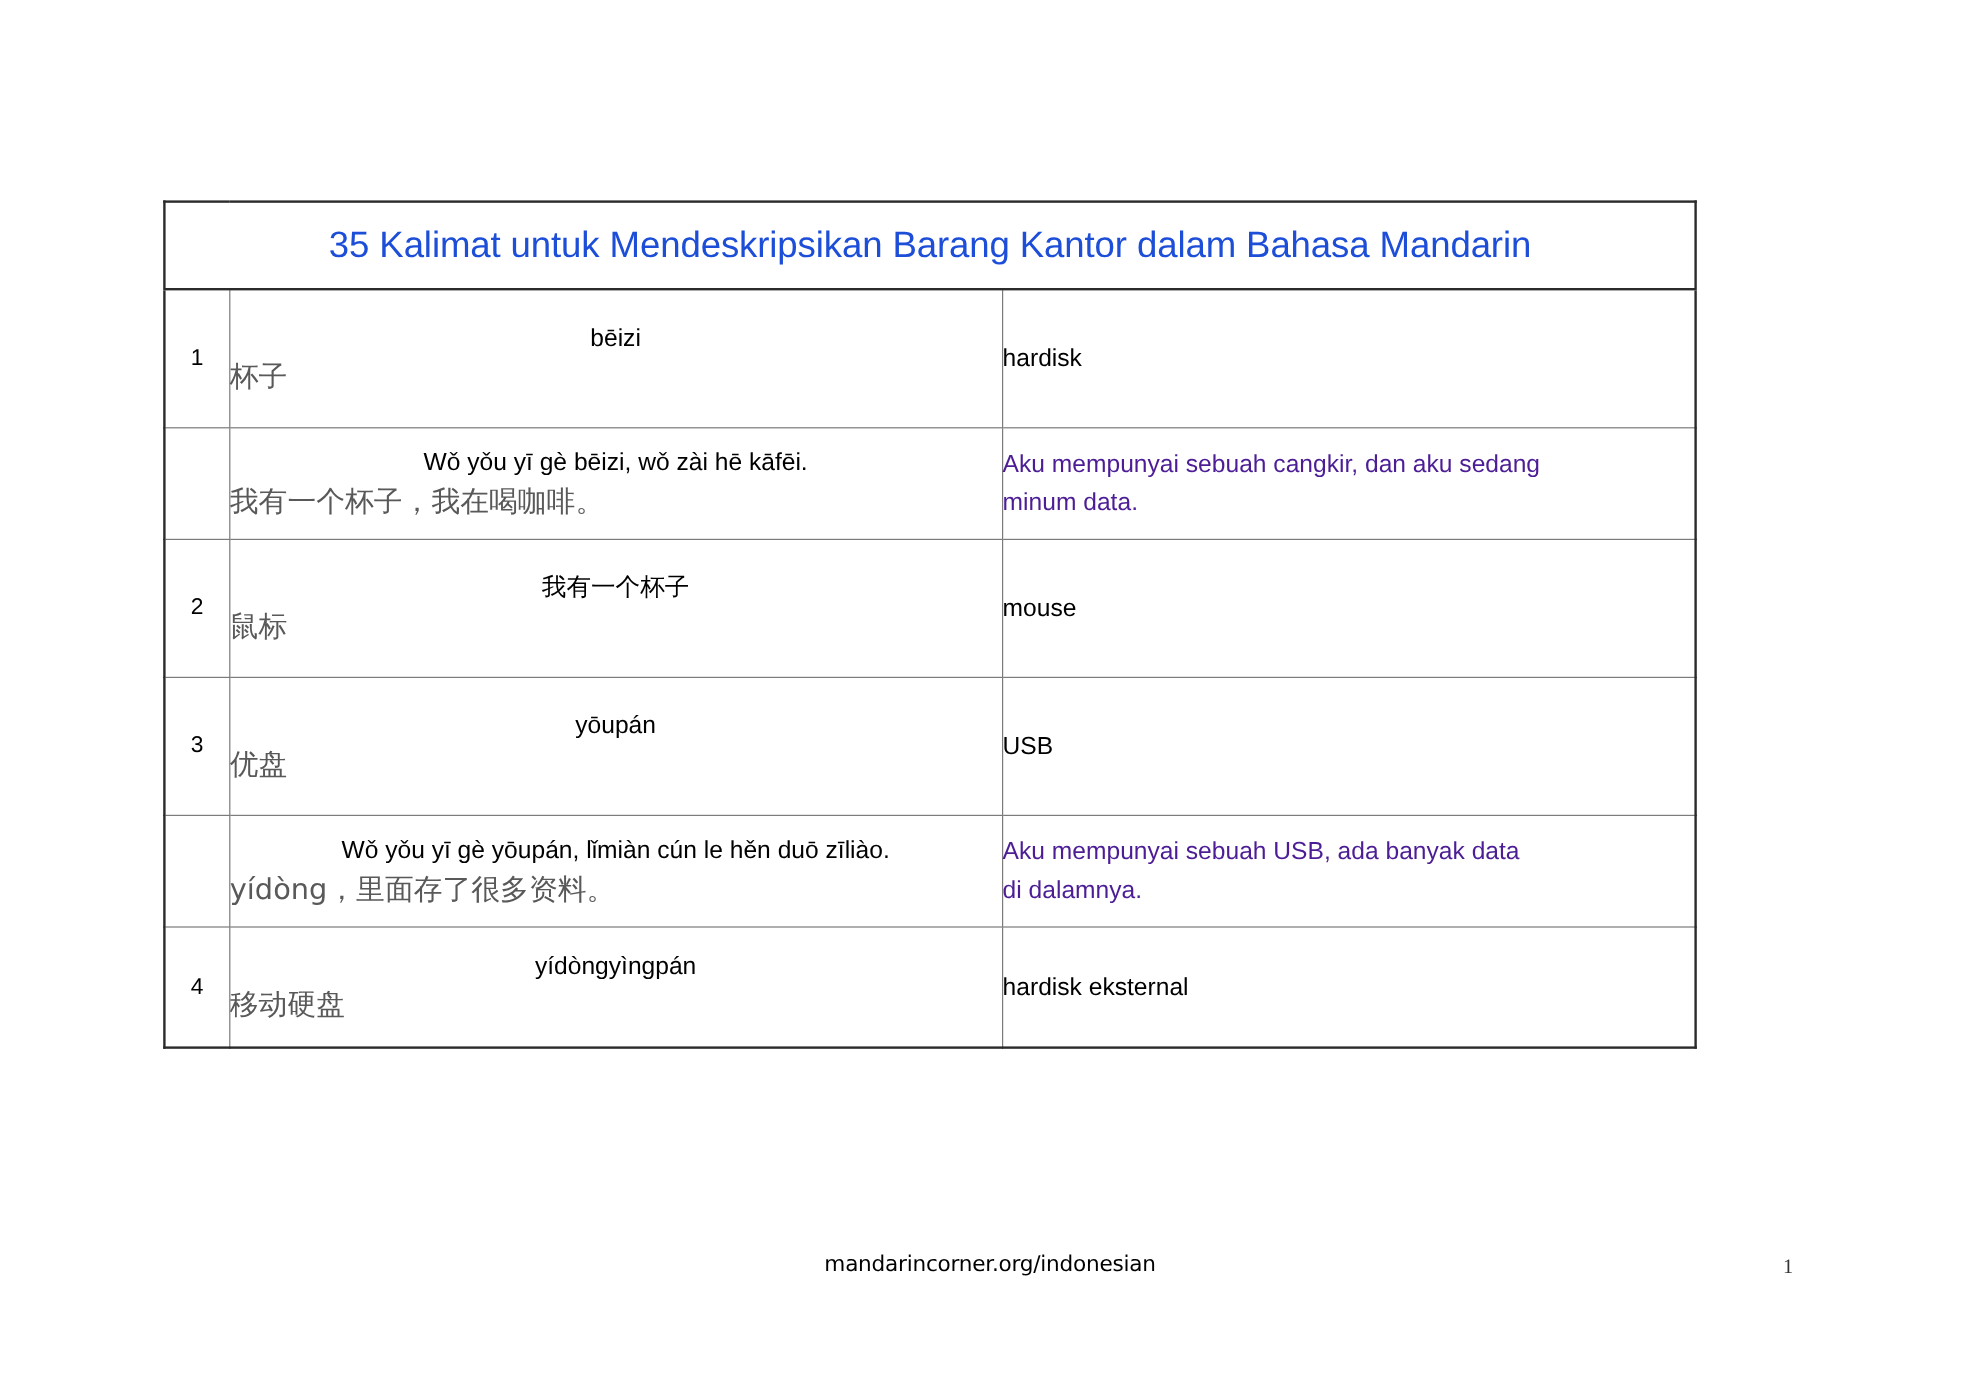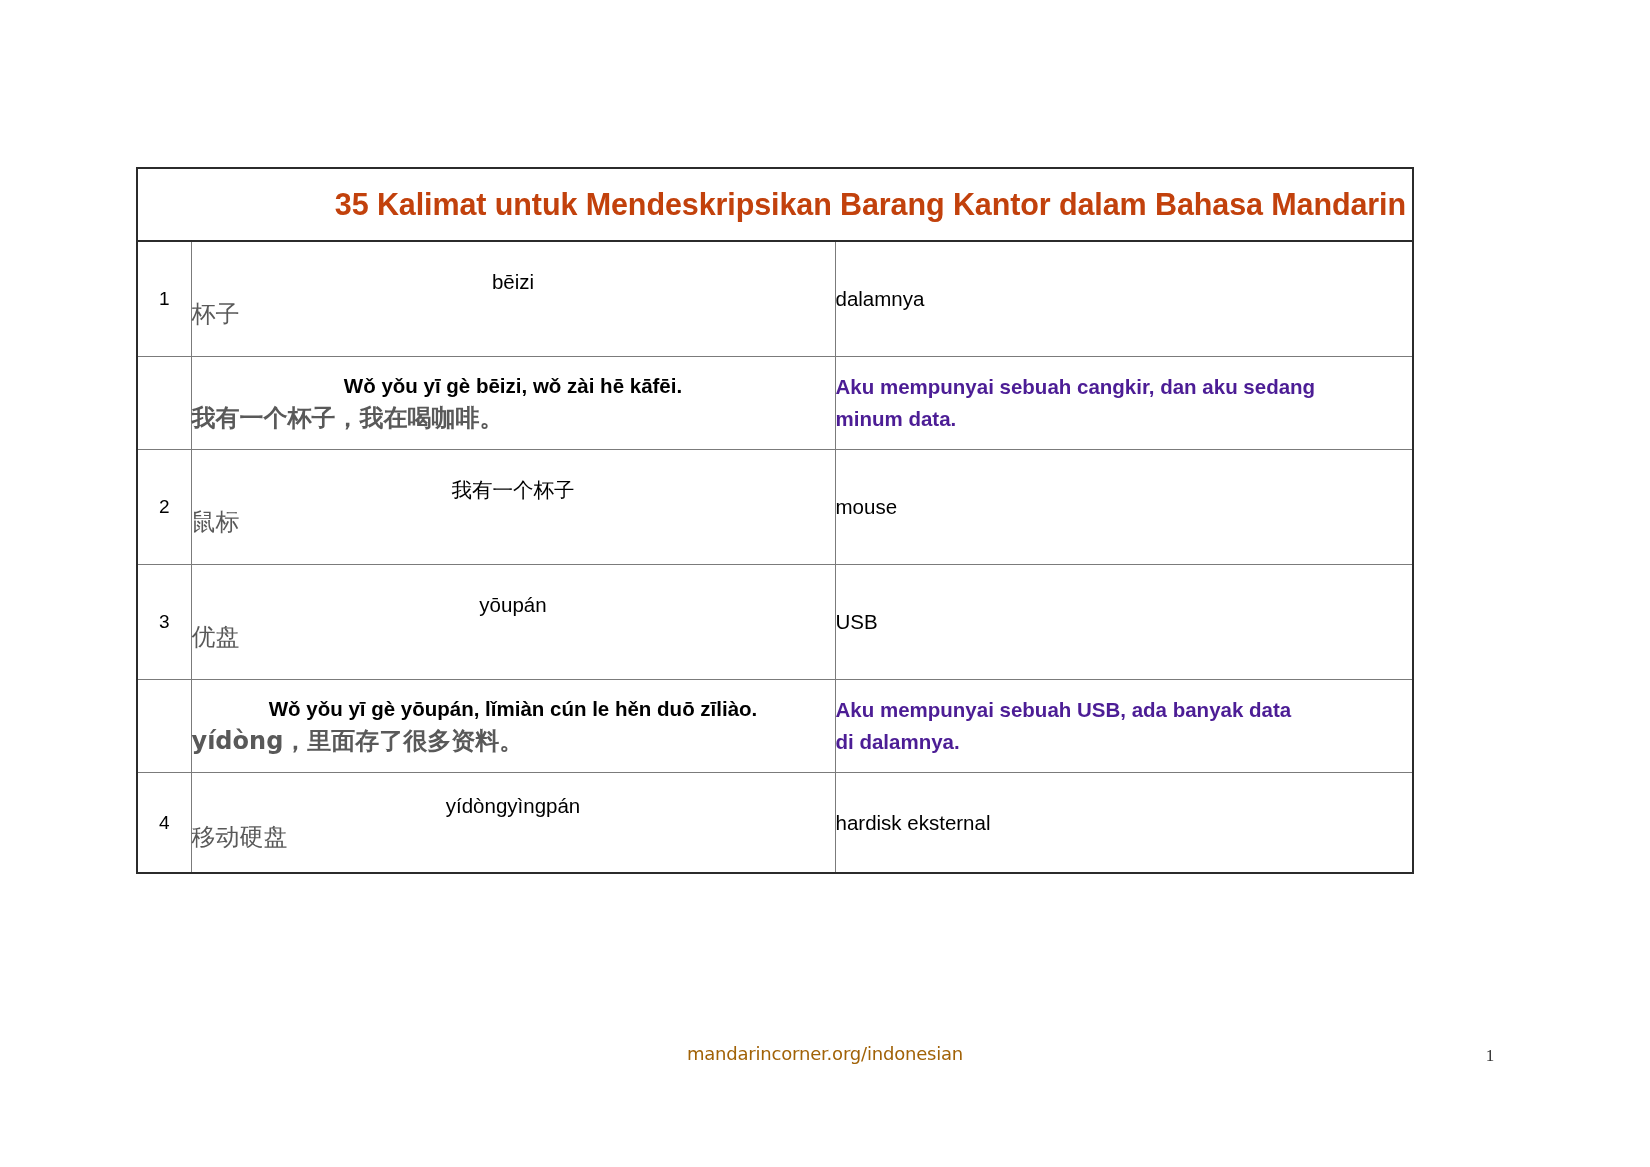"35 Kalimat untuk Mendeskripsikan Barang" .doc-title { color: #c2410c -> #1d4ed8; font-weight: bold -> normal; text-align: right -> none }
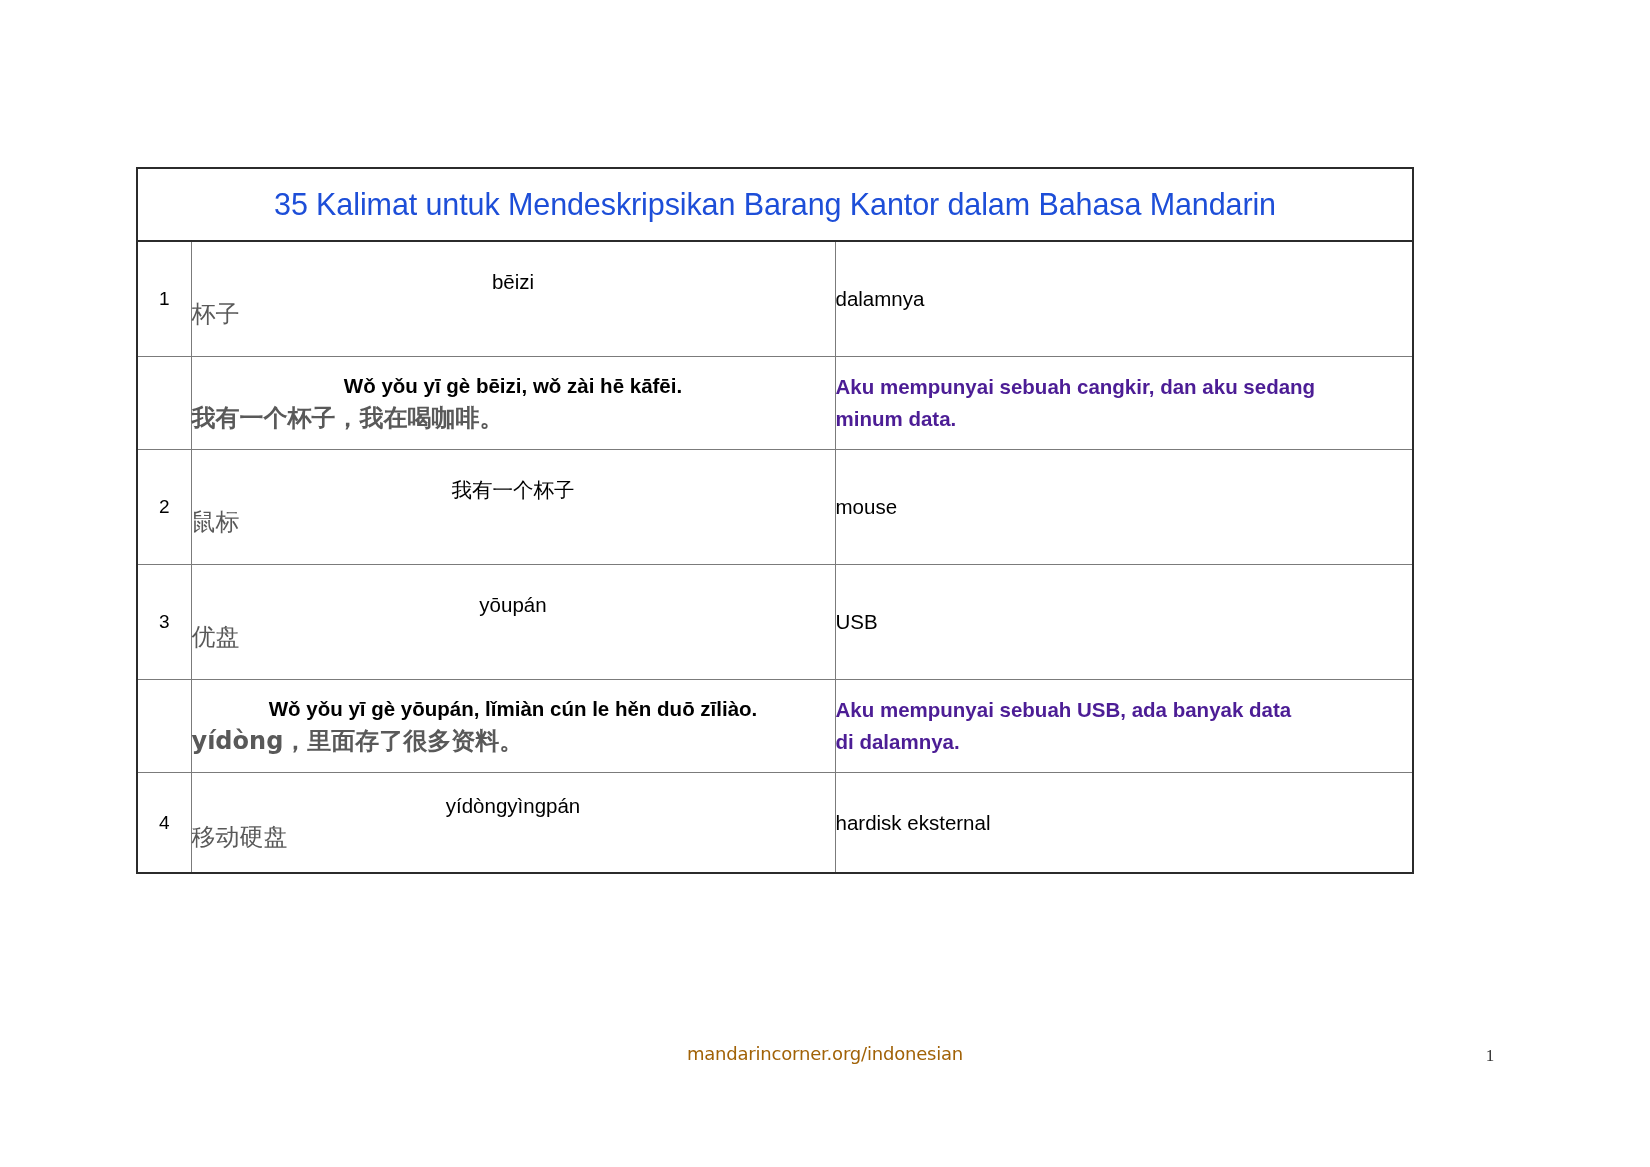"dalamnya" td.meaning { text: dalamnya -> hardisk }
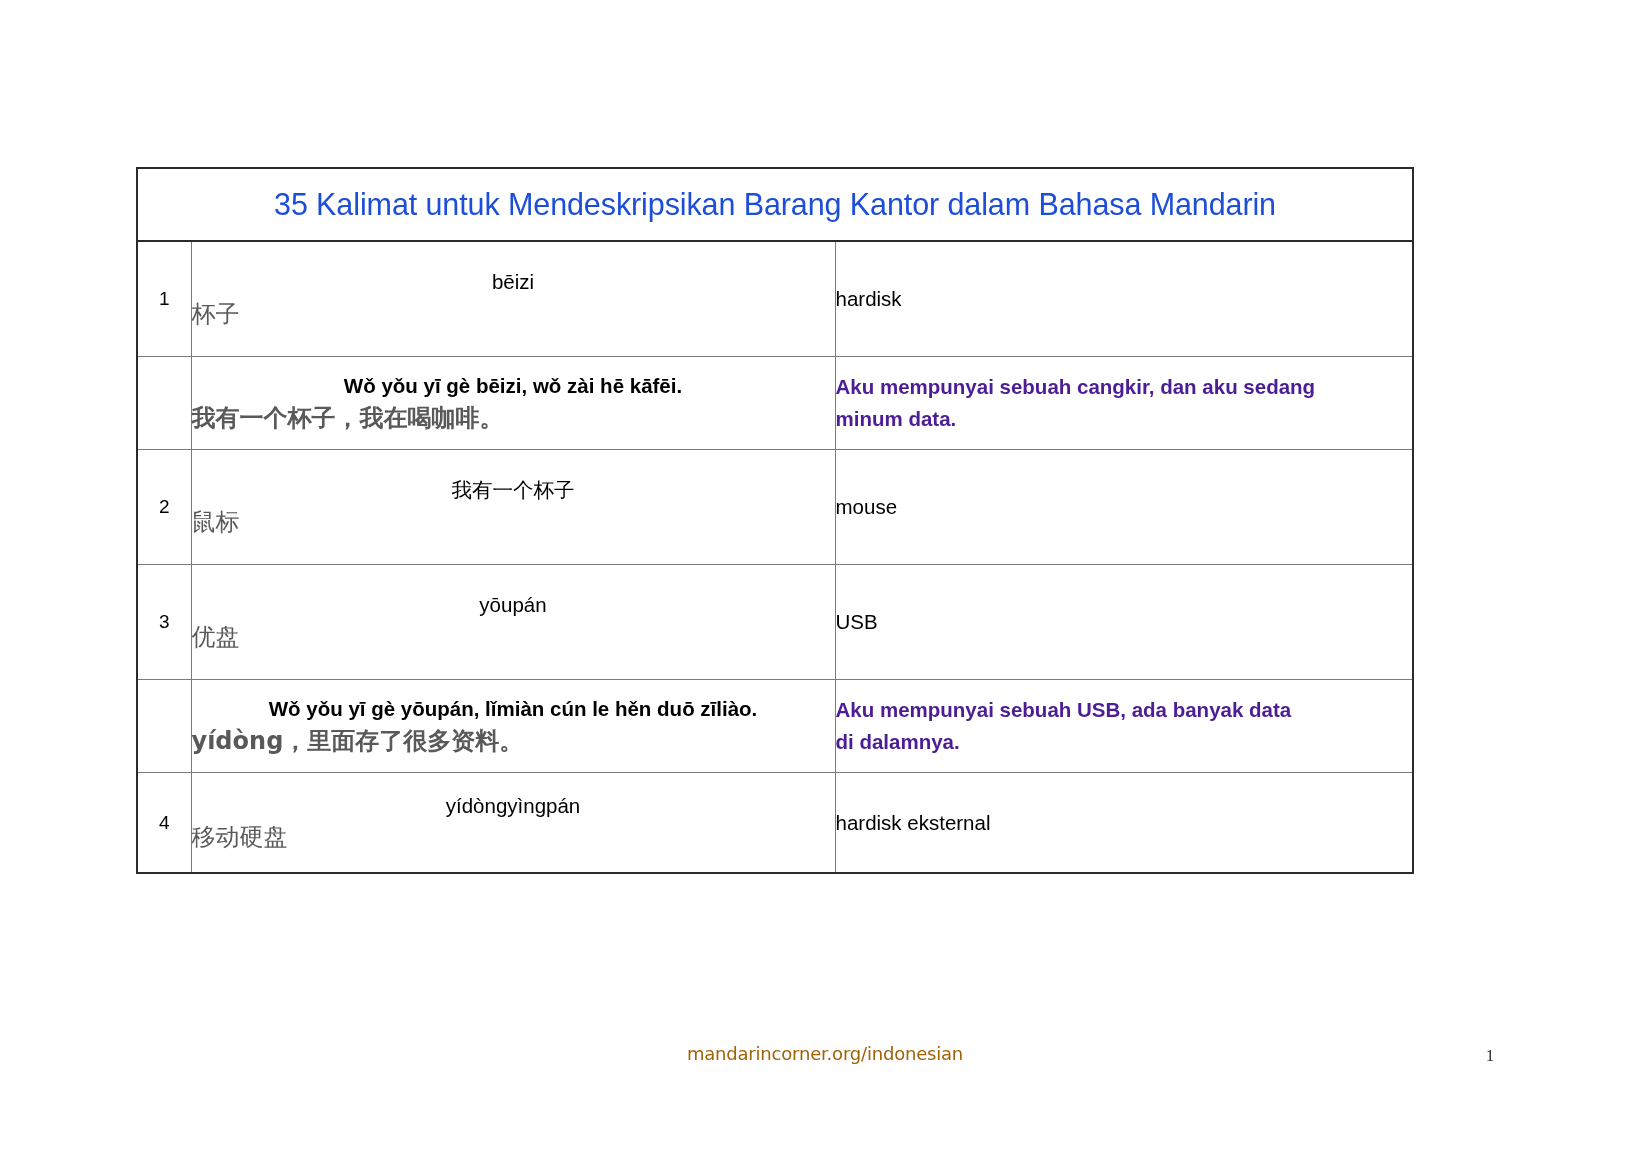"Wǒ yǒu yī gè bēizi," .row-sent td { font-weight: bold -> none }
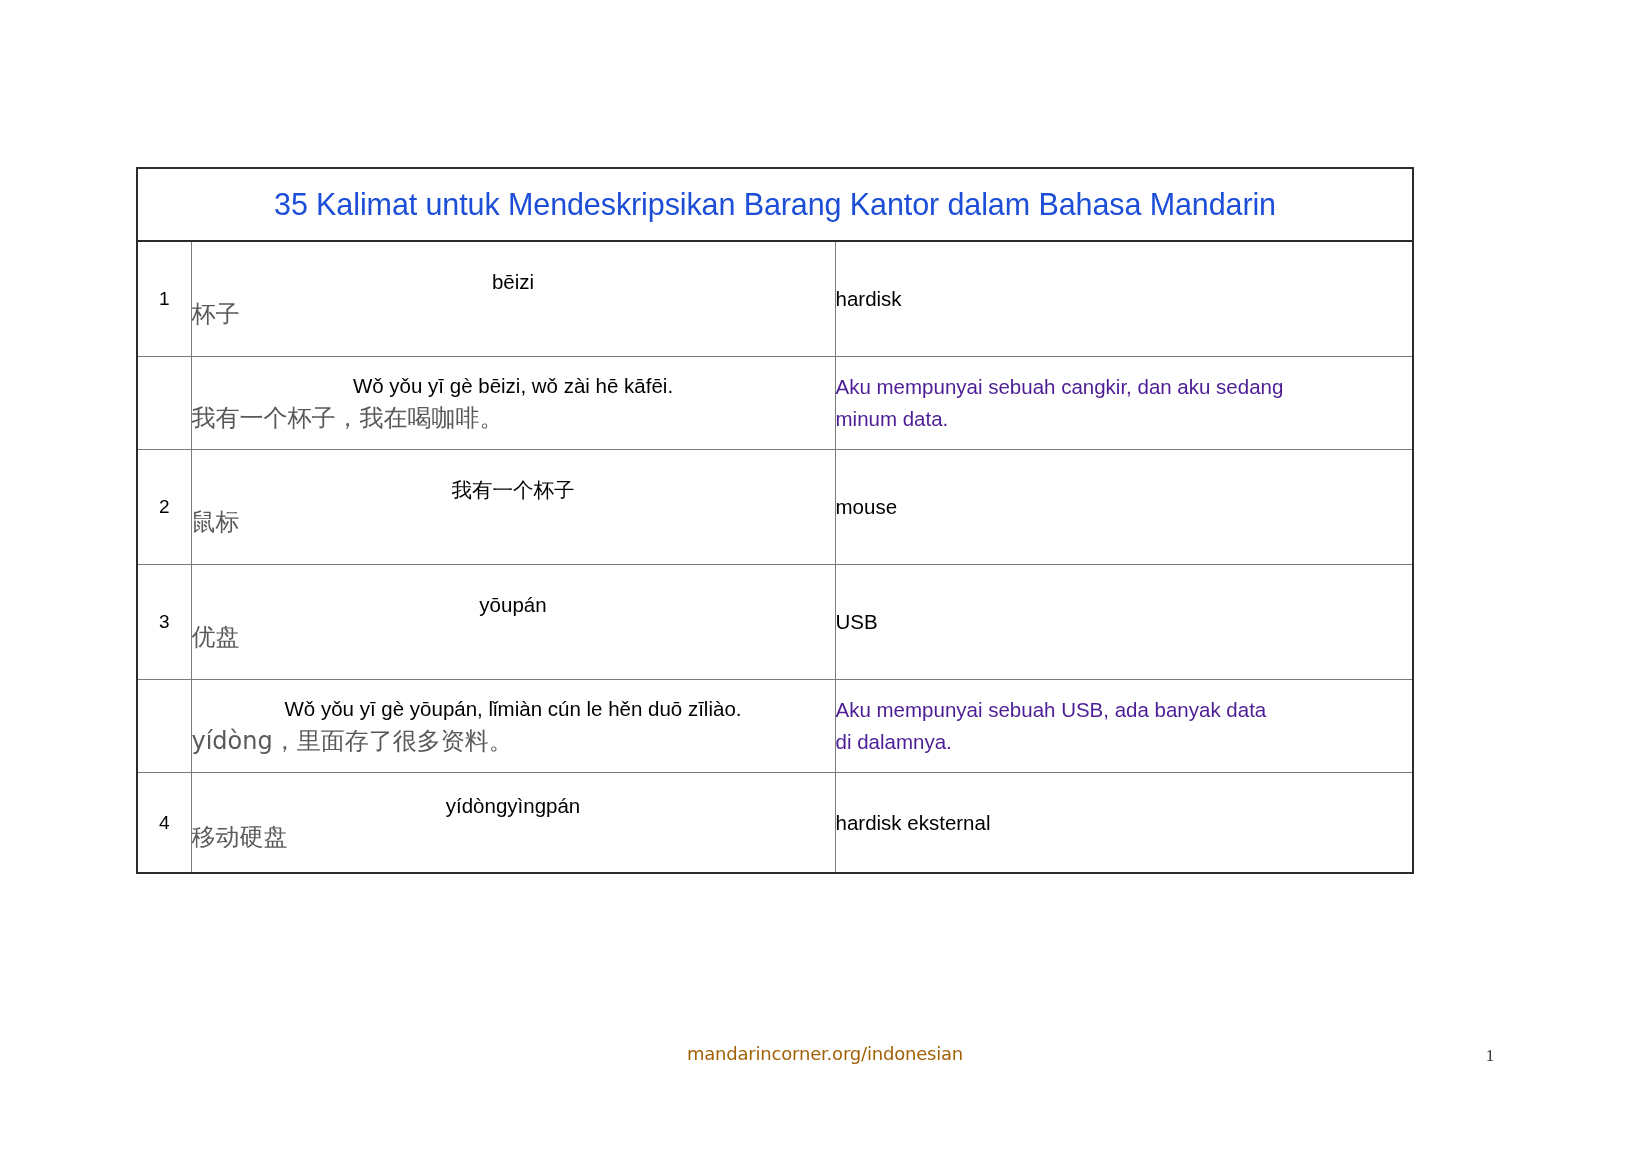"mandarincorner.org/indonesian" .footer-link { color: #a16207 -> #000000 }
